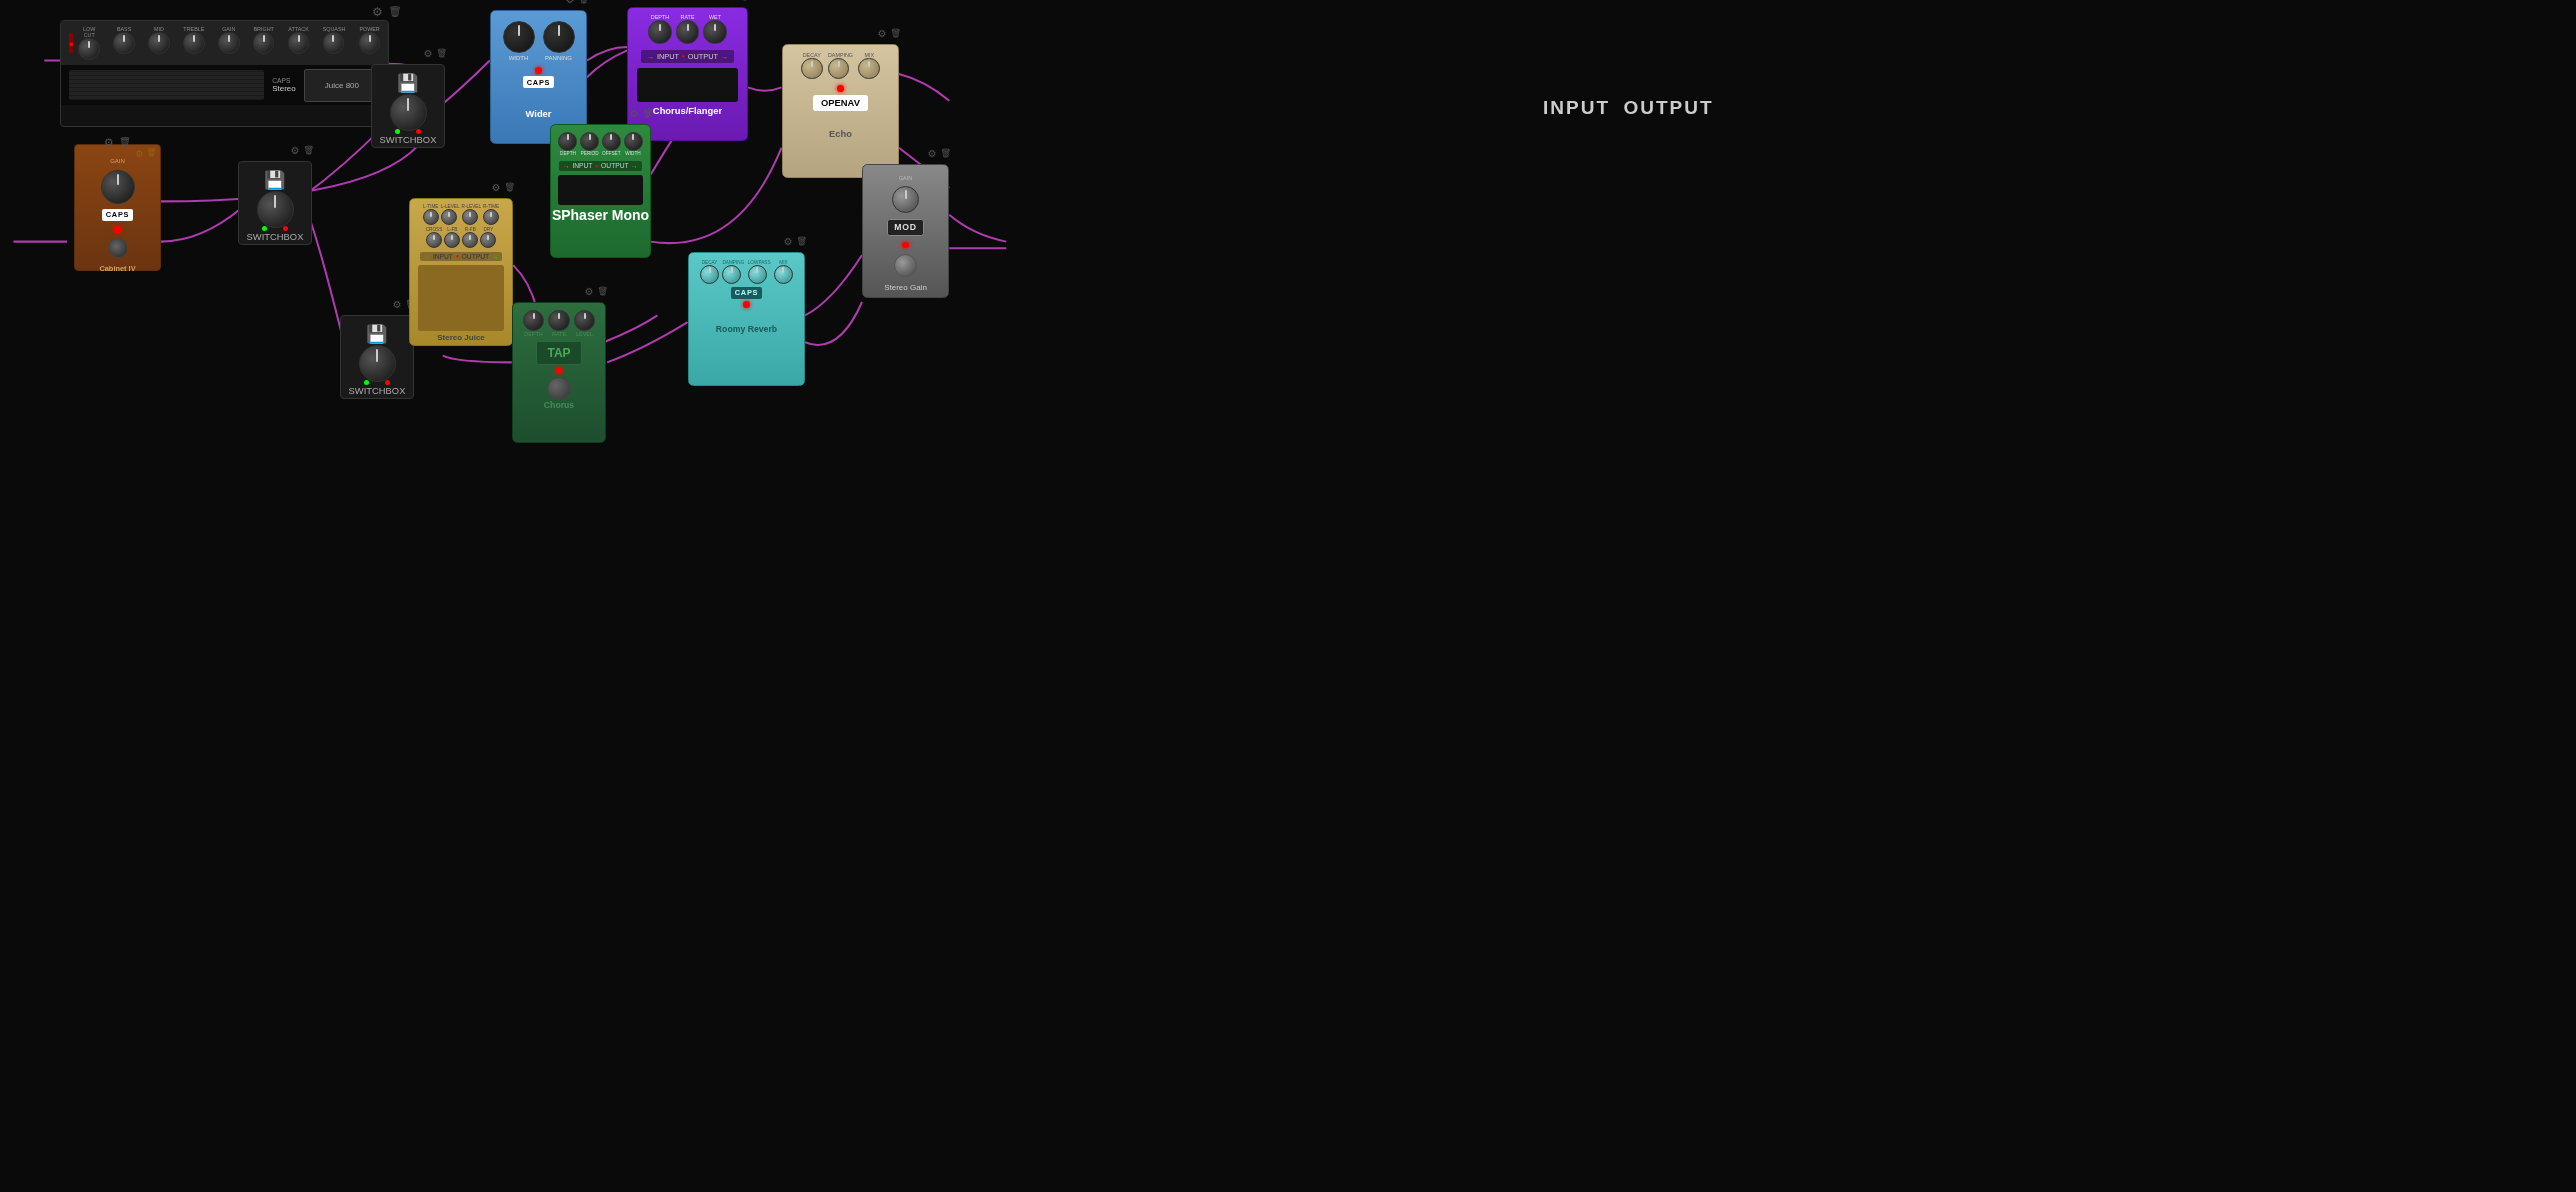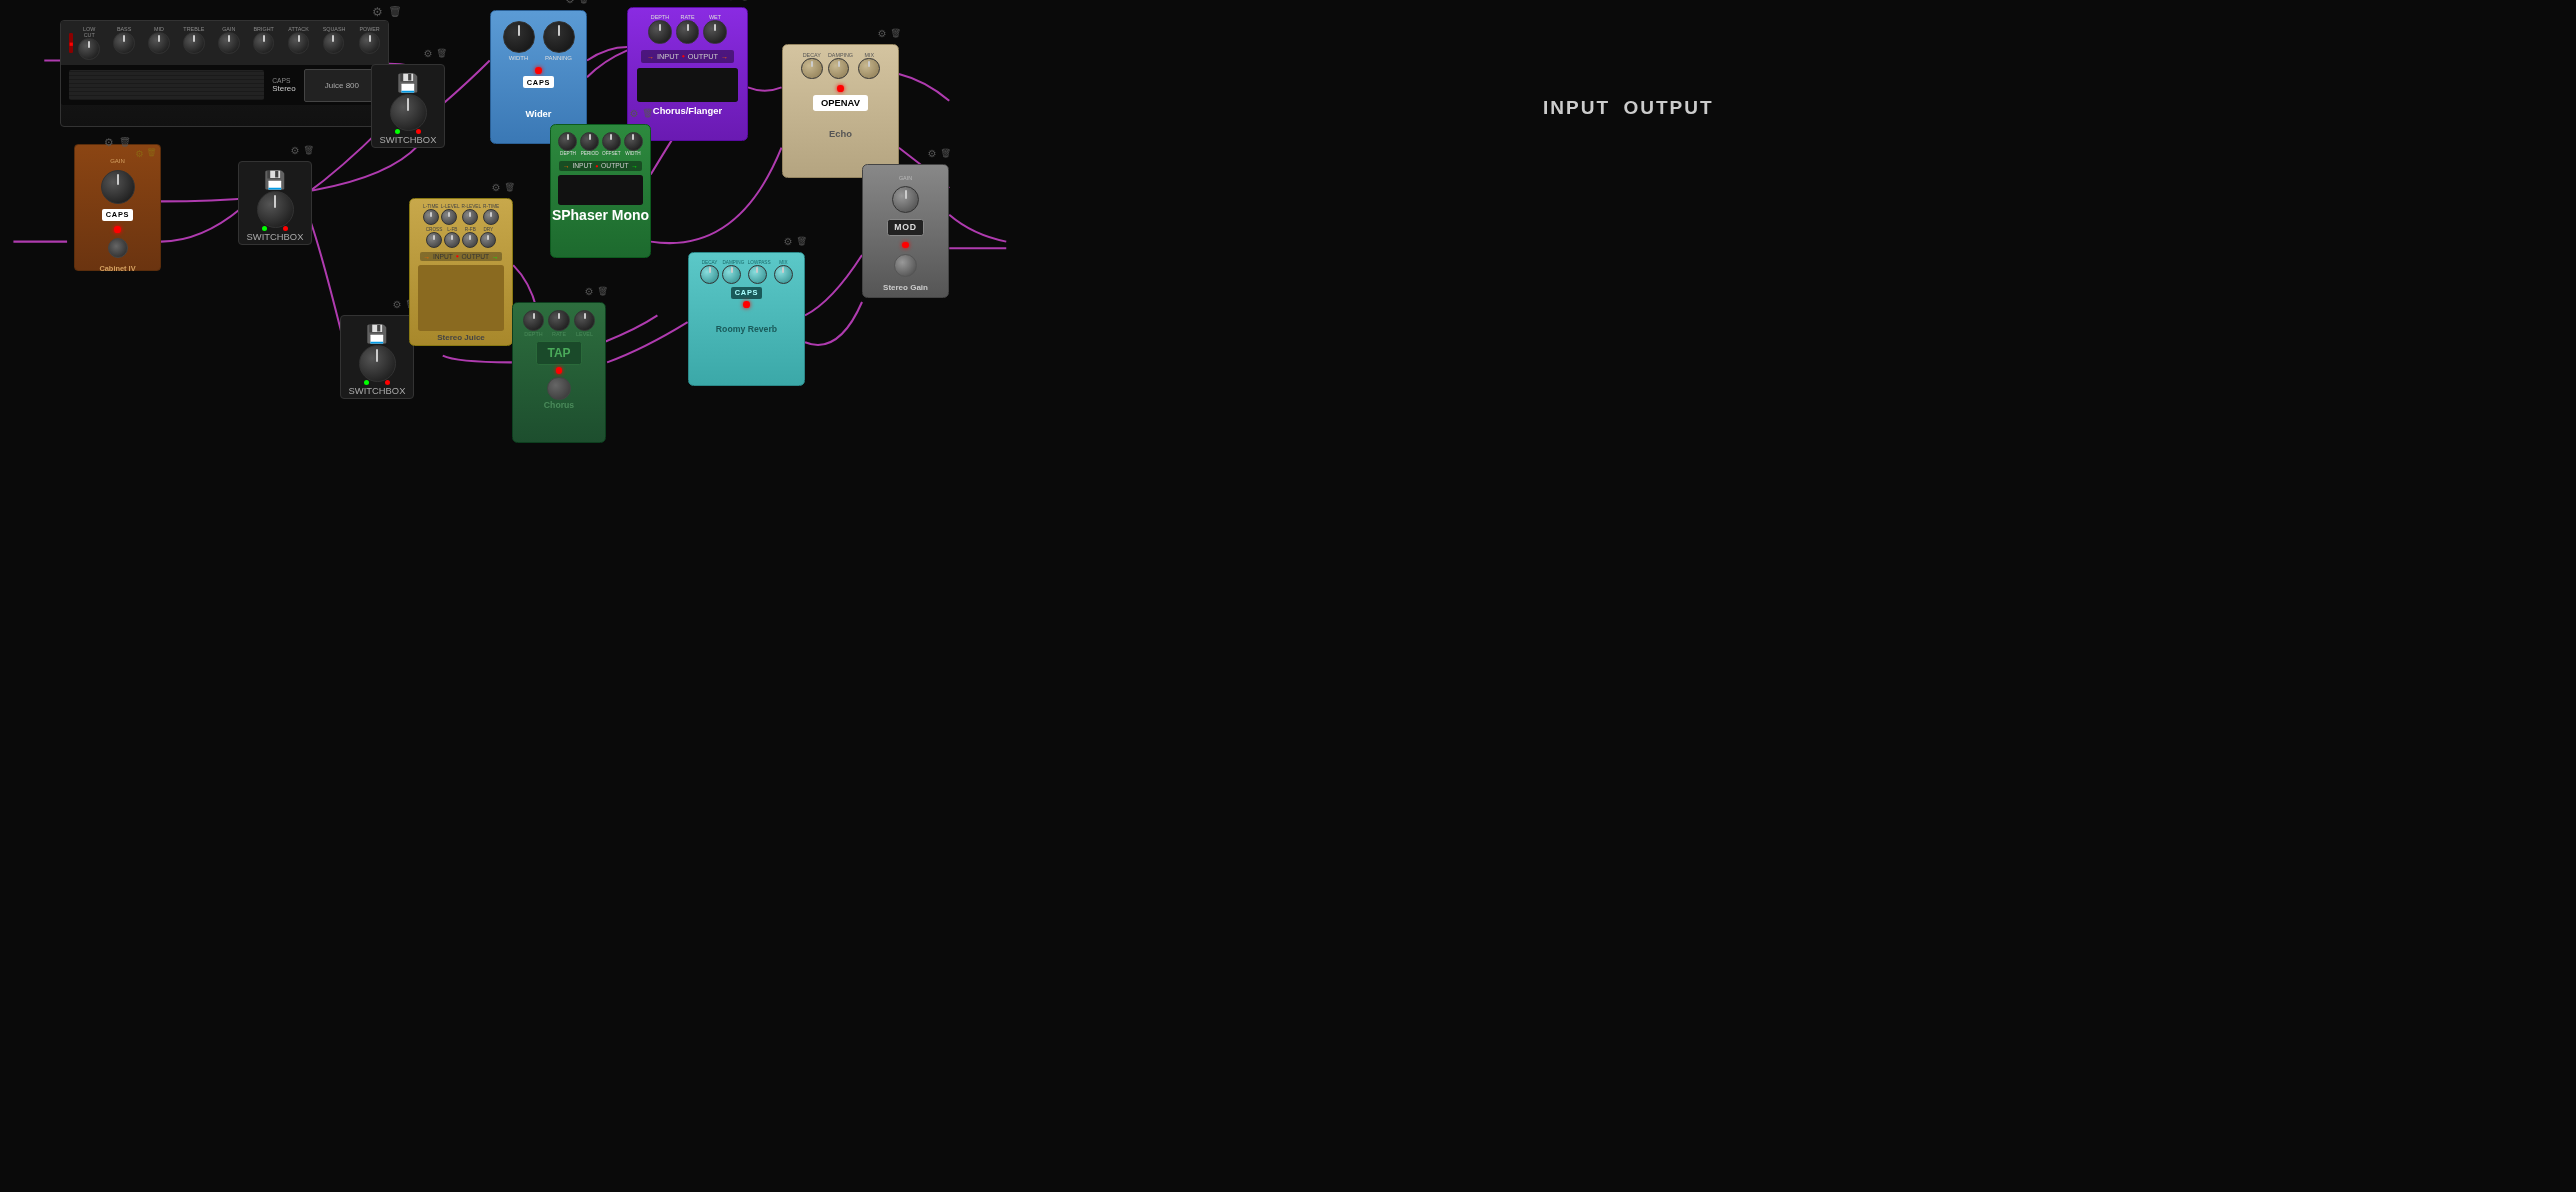"Stereo Gain" div { font-weight: bold -> normal }
